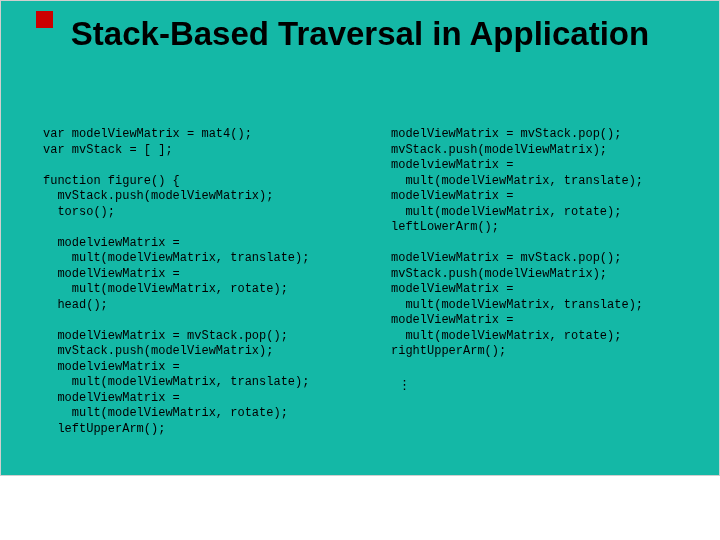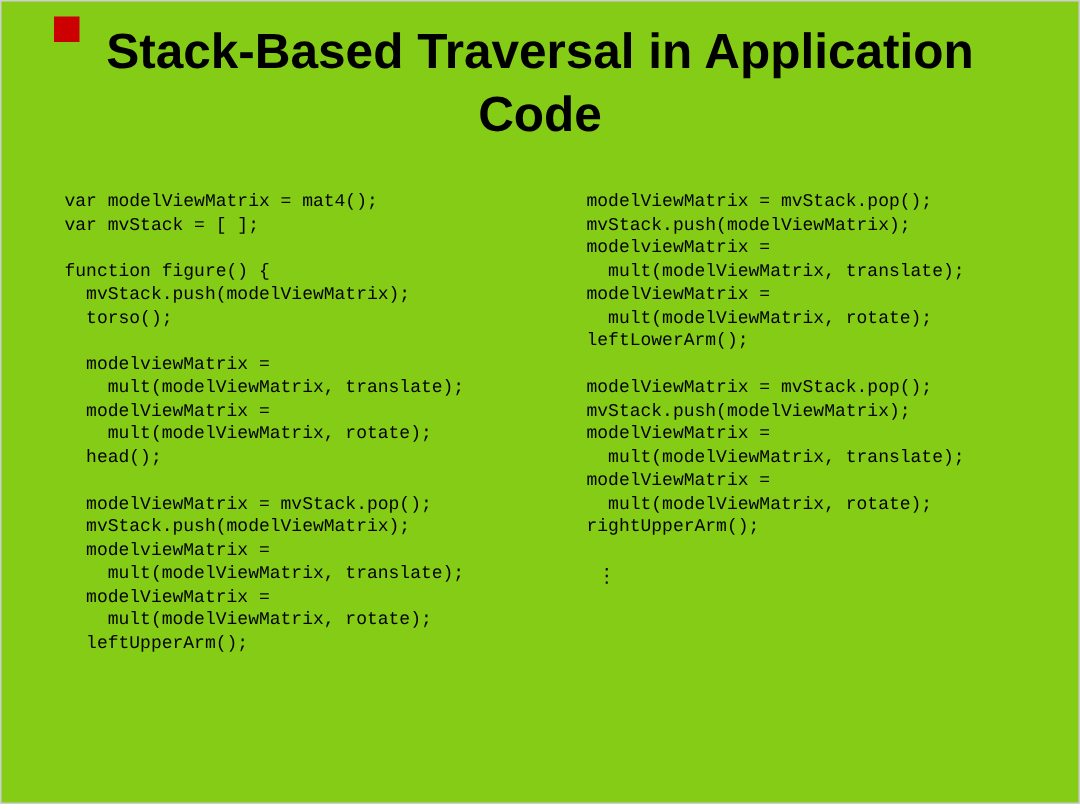"Stack-Based Traversal in Application" .slide { background: #84cc16 -> #14b8a6; height: 536px -> 476px }
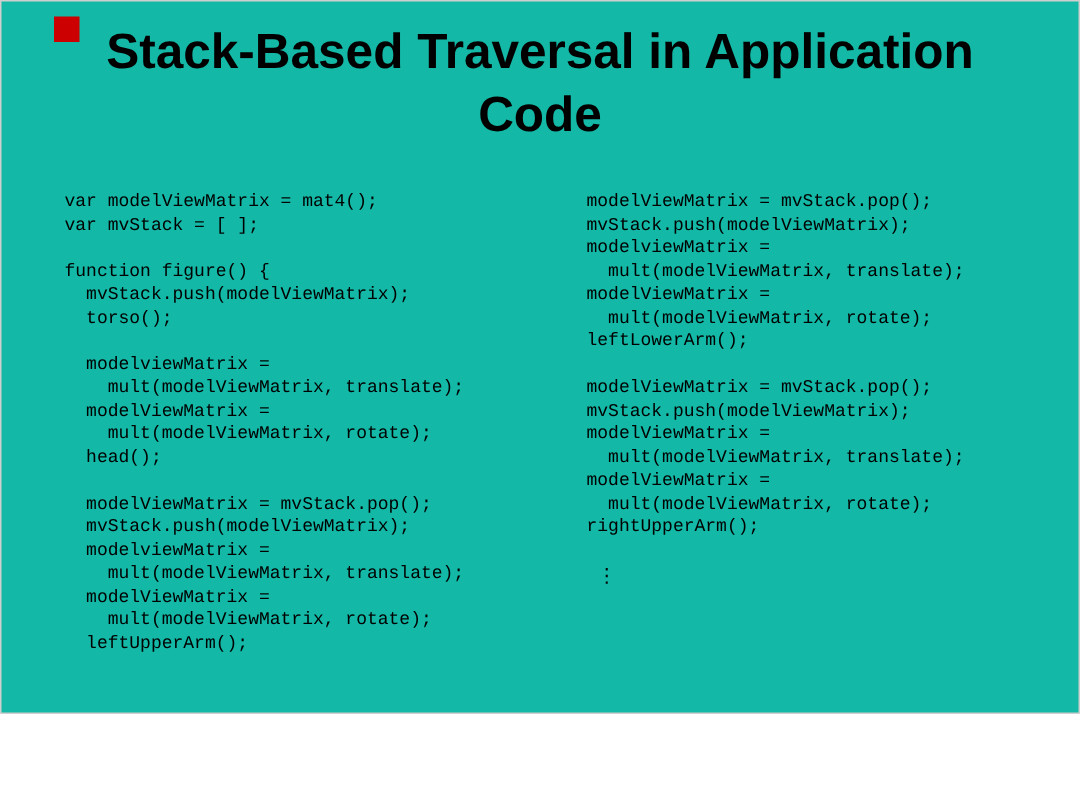"Code" span { html: <span>Code</span> -> none }
